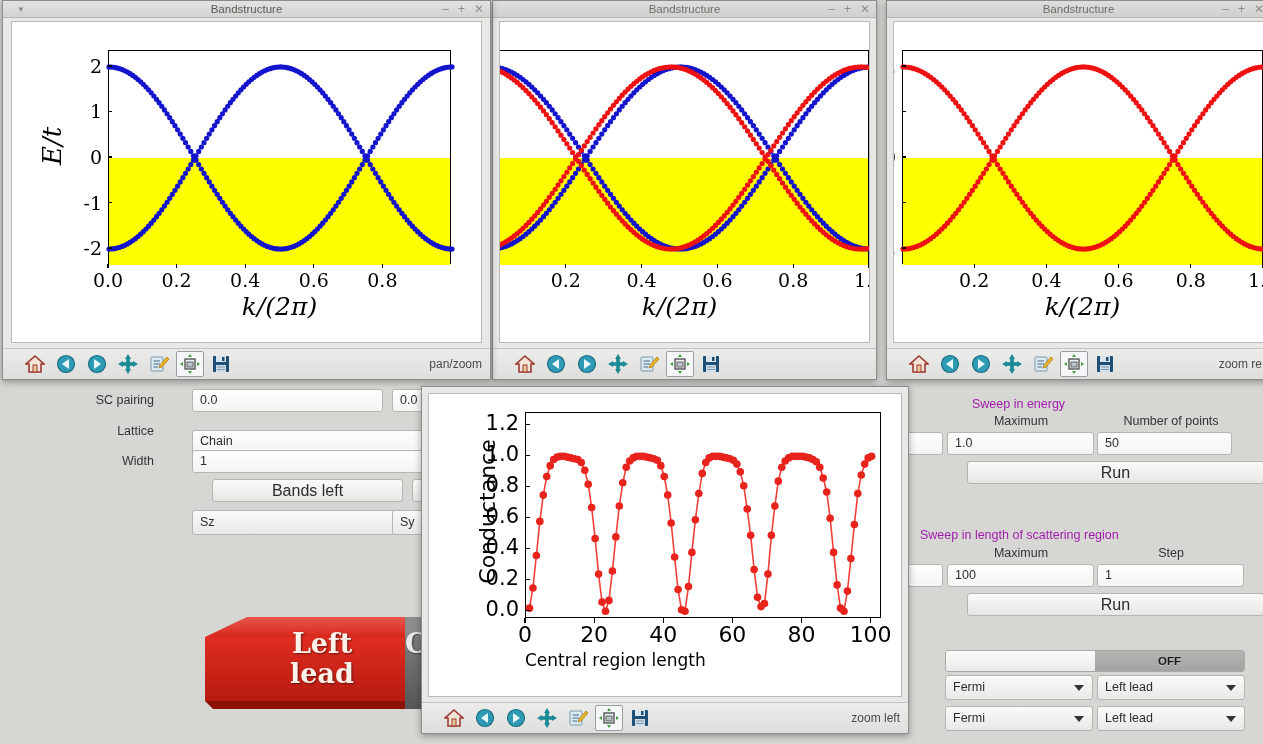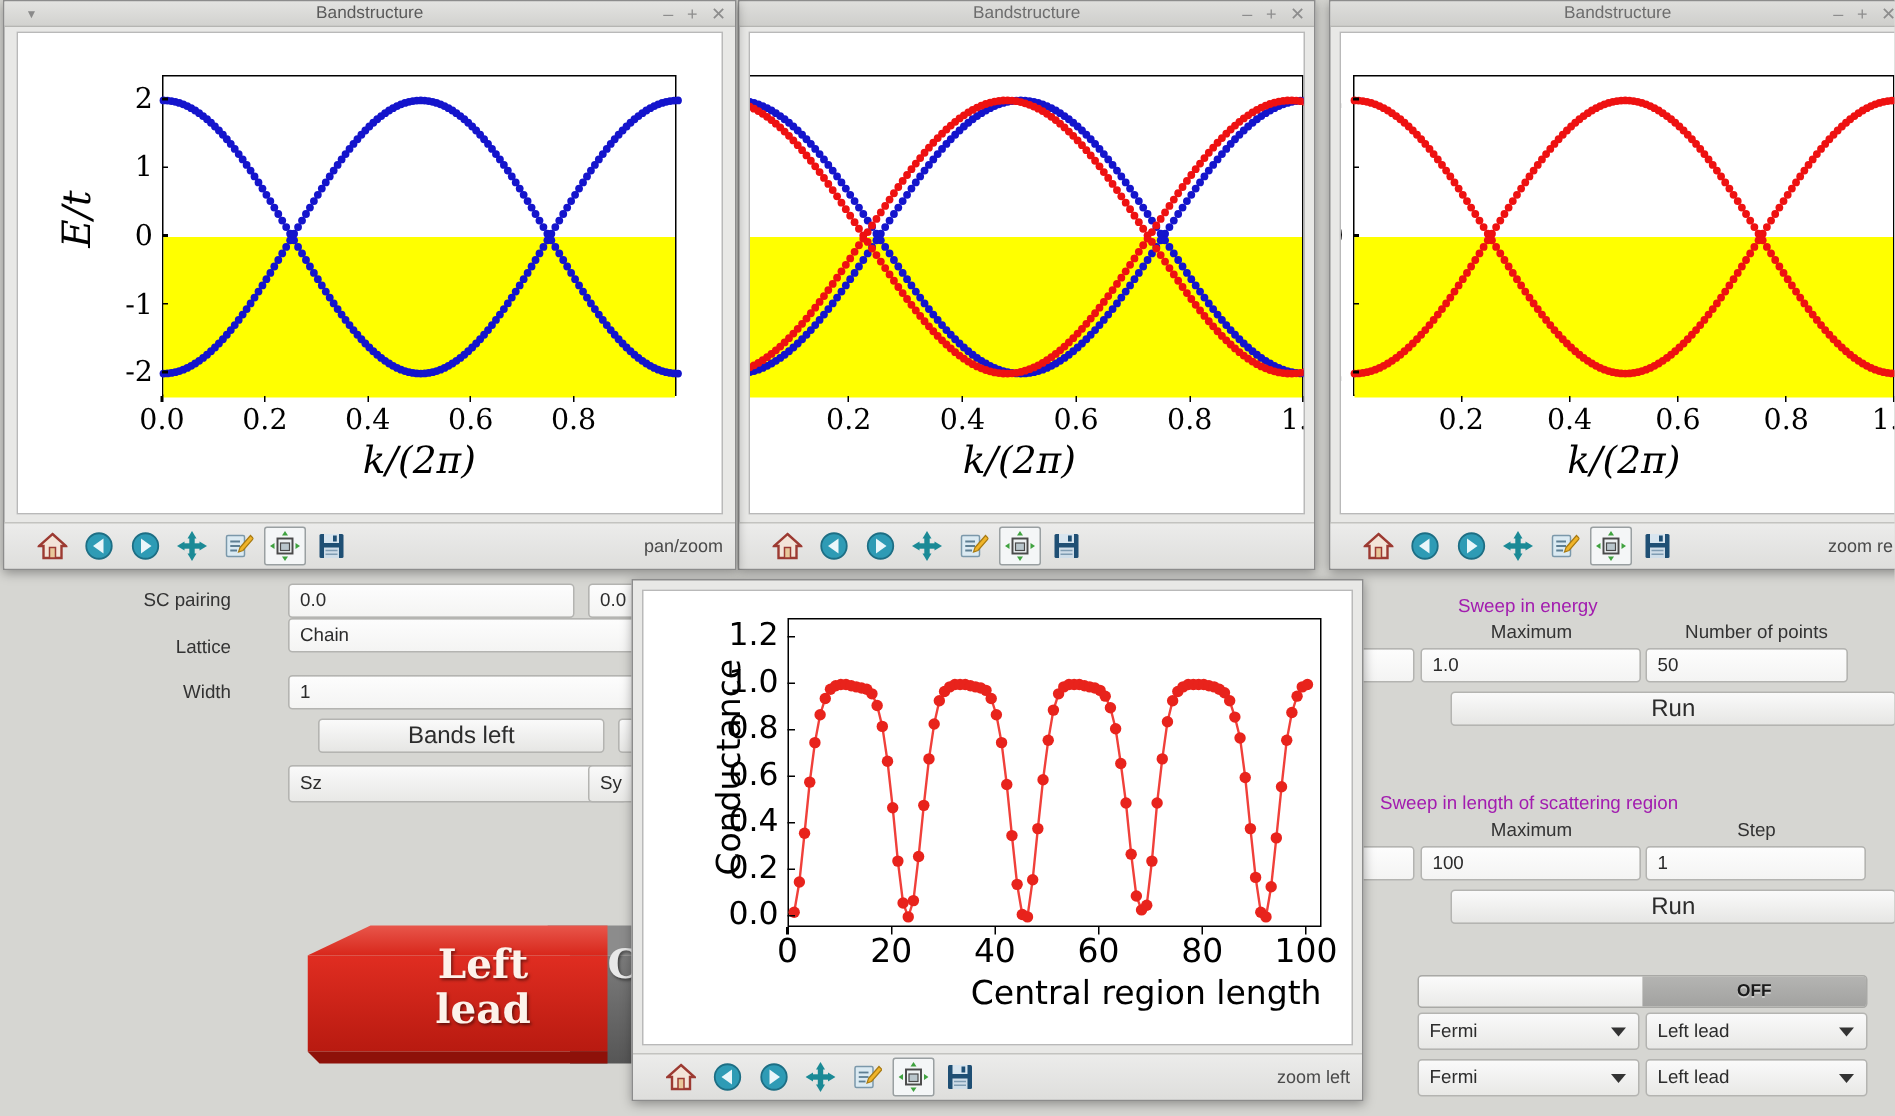"Chain" div.inp { top: 412px -> 430px }
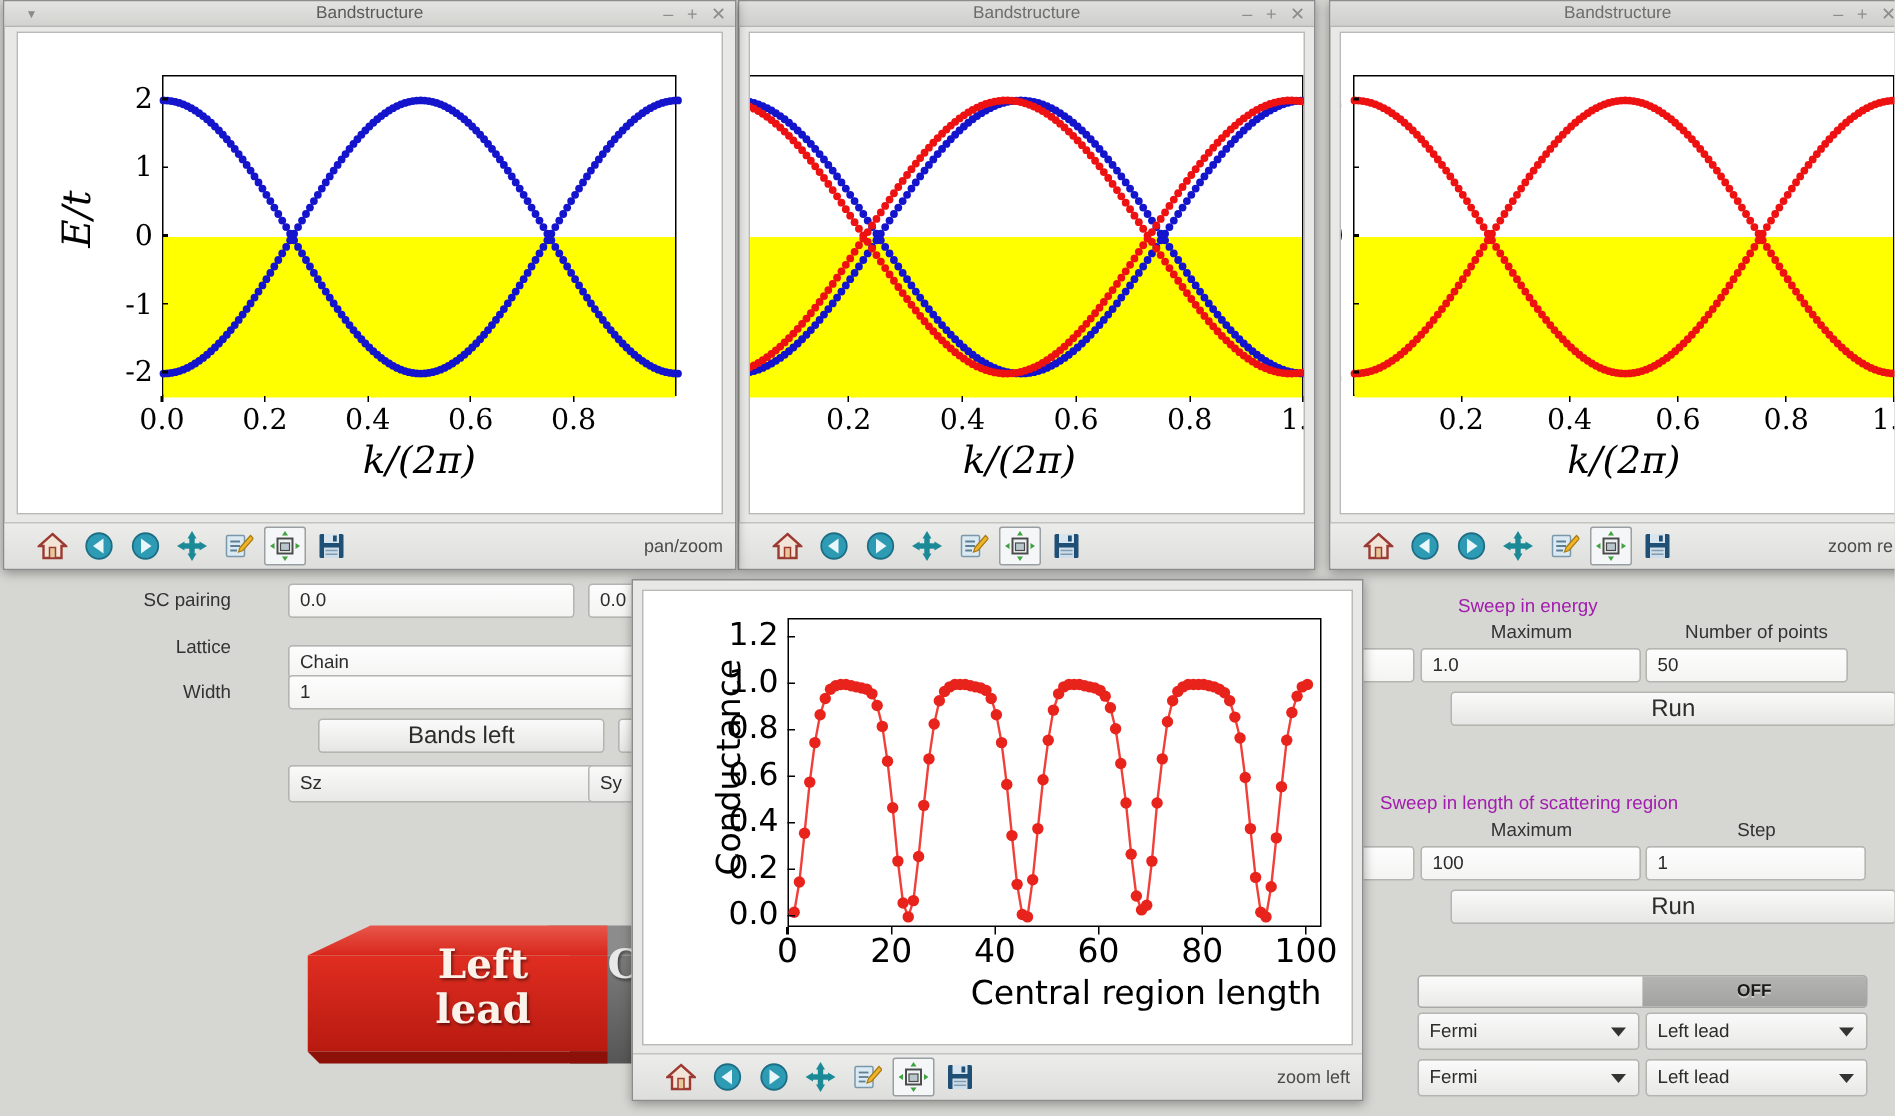"Central region length" div.axlabel-sans { font-size: 22px -> 17px; text-align: right -> left }
